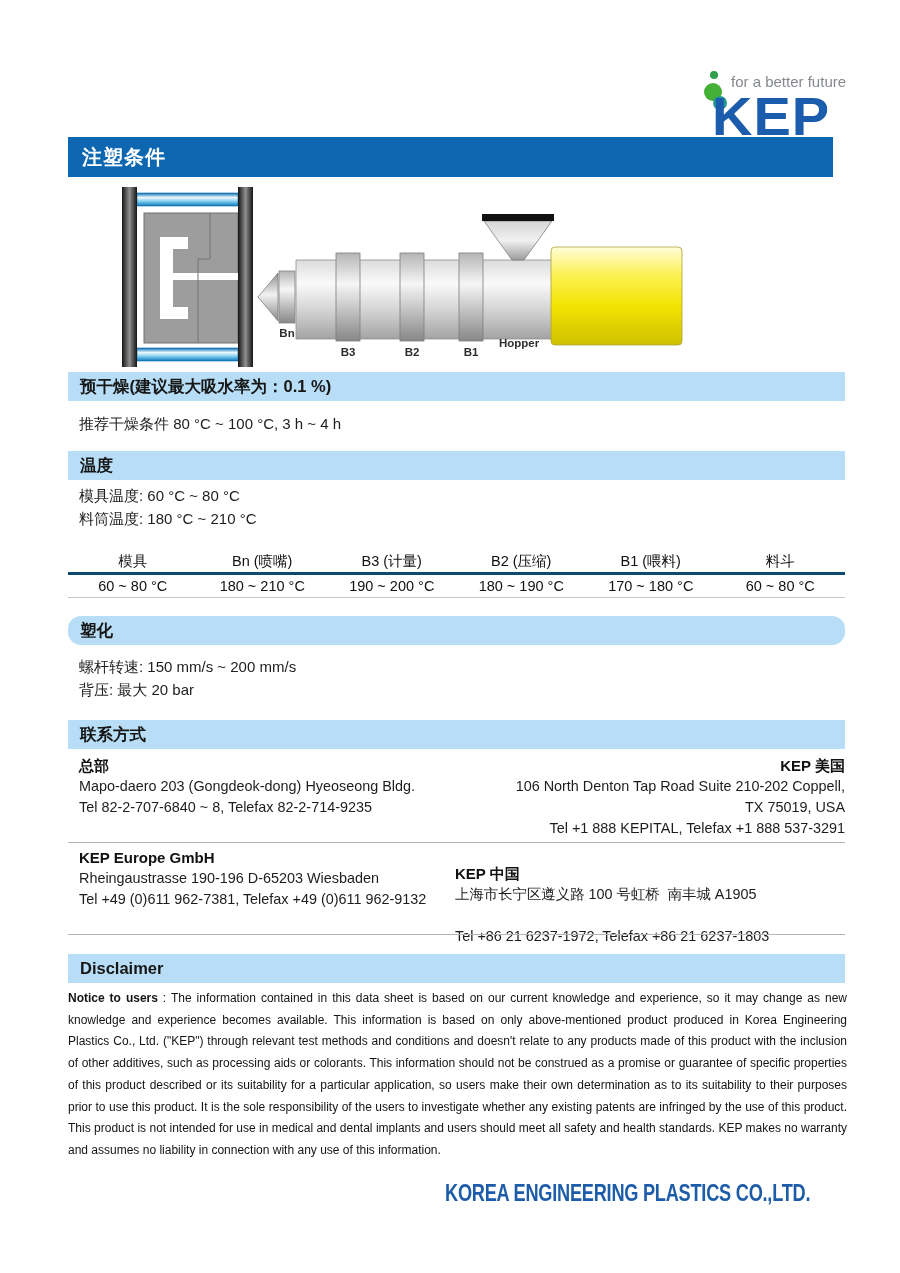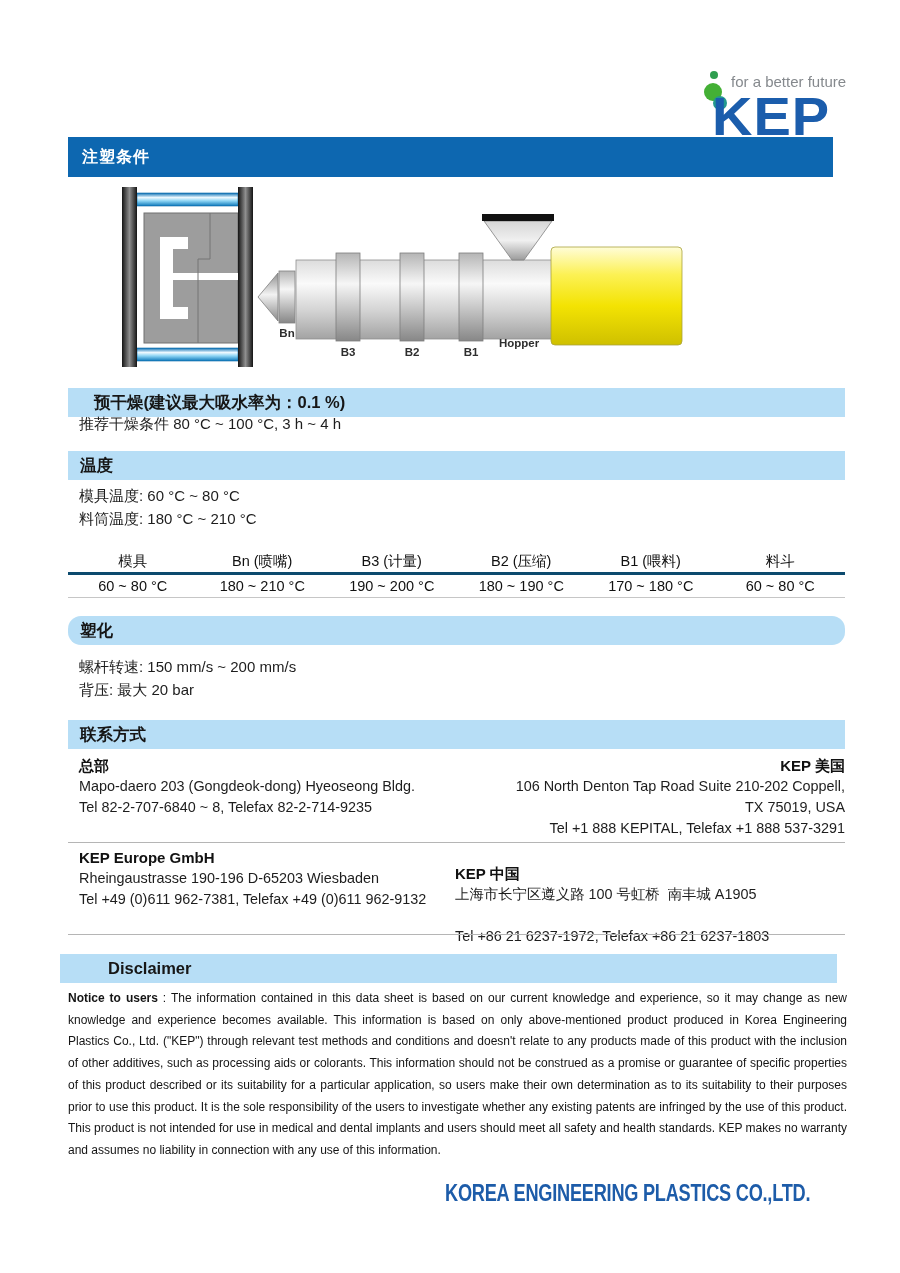"注塑条件" .title-bar span { font-size: 16px -> 20px }
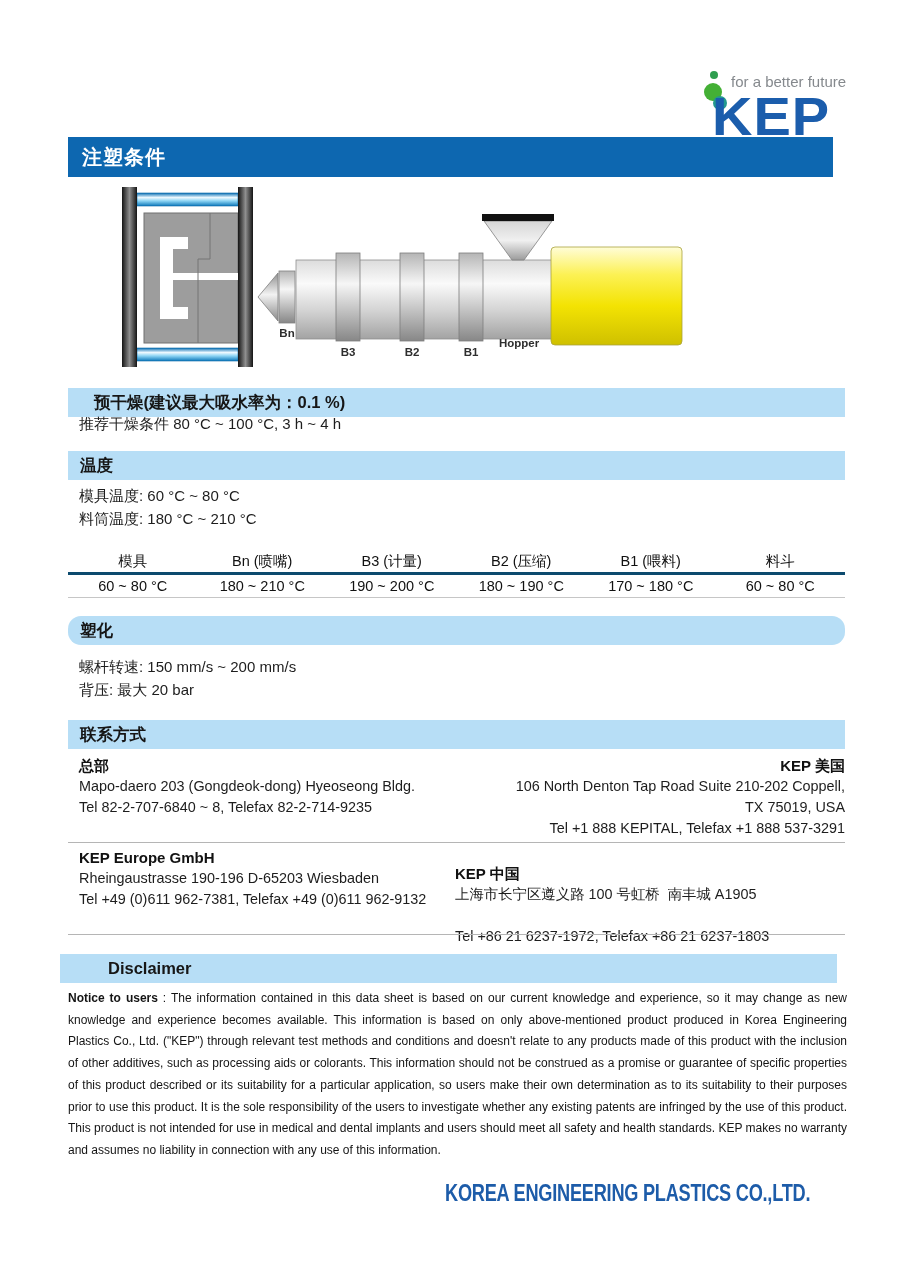"预干燥(建议最大吸水率为：0.1 %)" div.abs { padding-left: 14px -> none; top: 388px -> 372px }
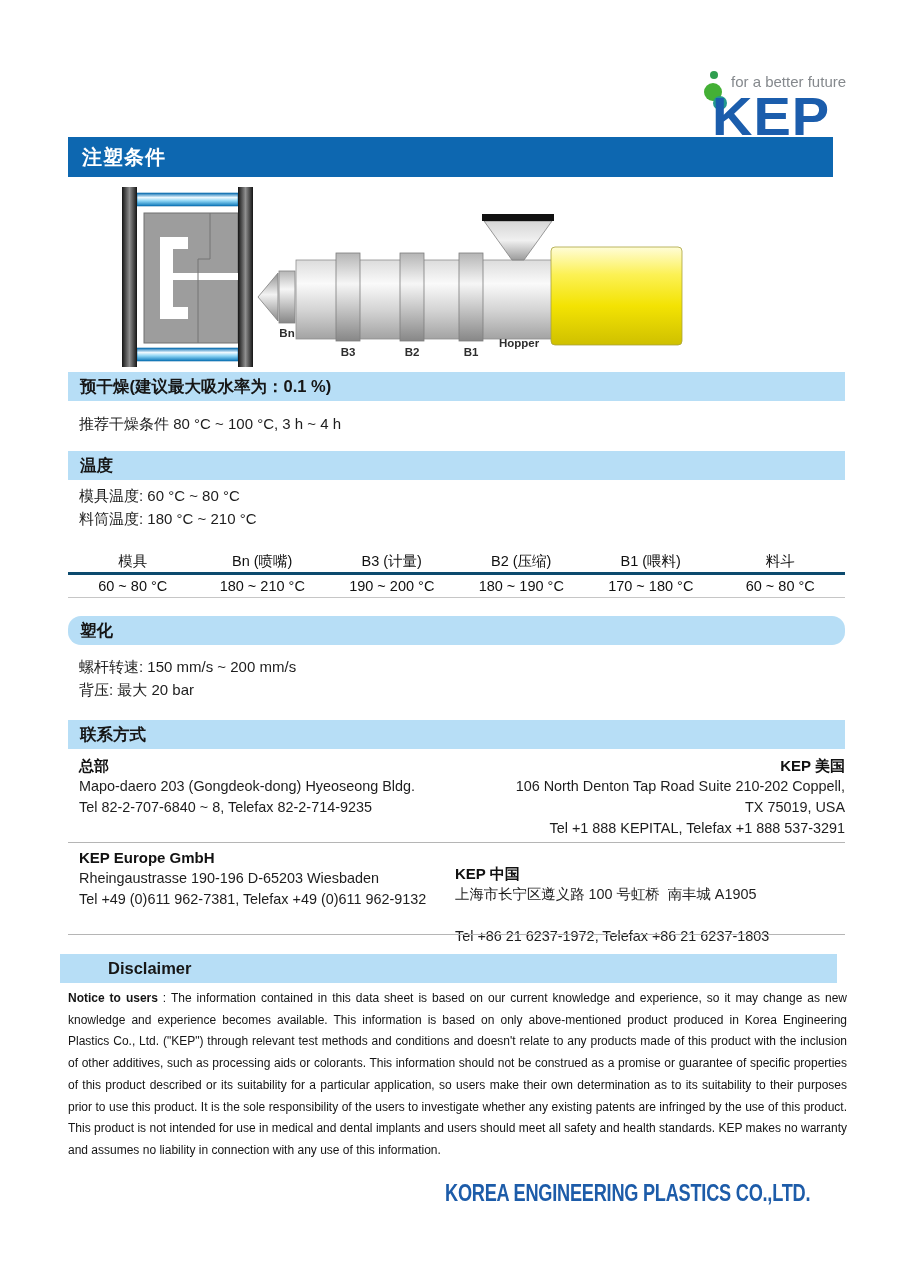"Disclaimer" div.abs { left: 60px -> 68px; padding-left: 36px -> none }
